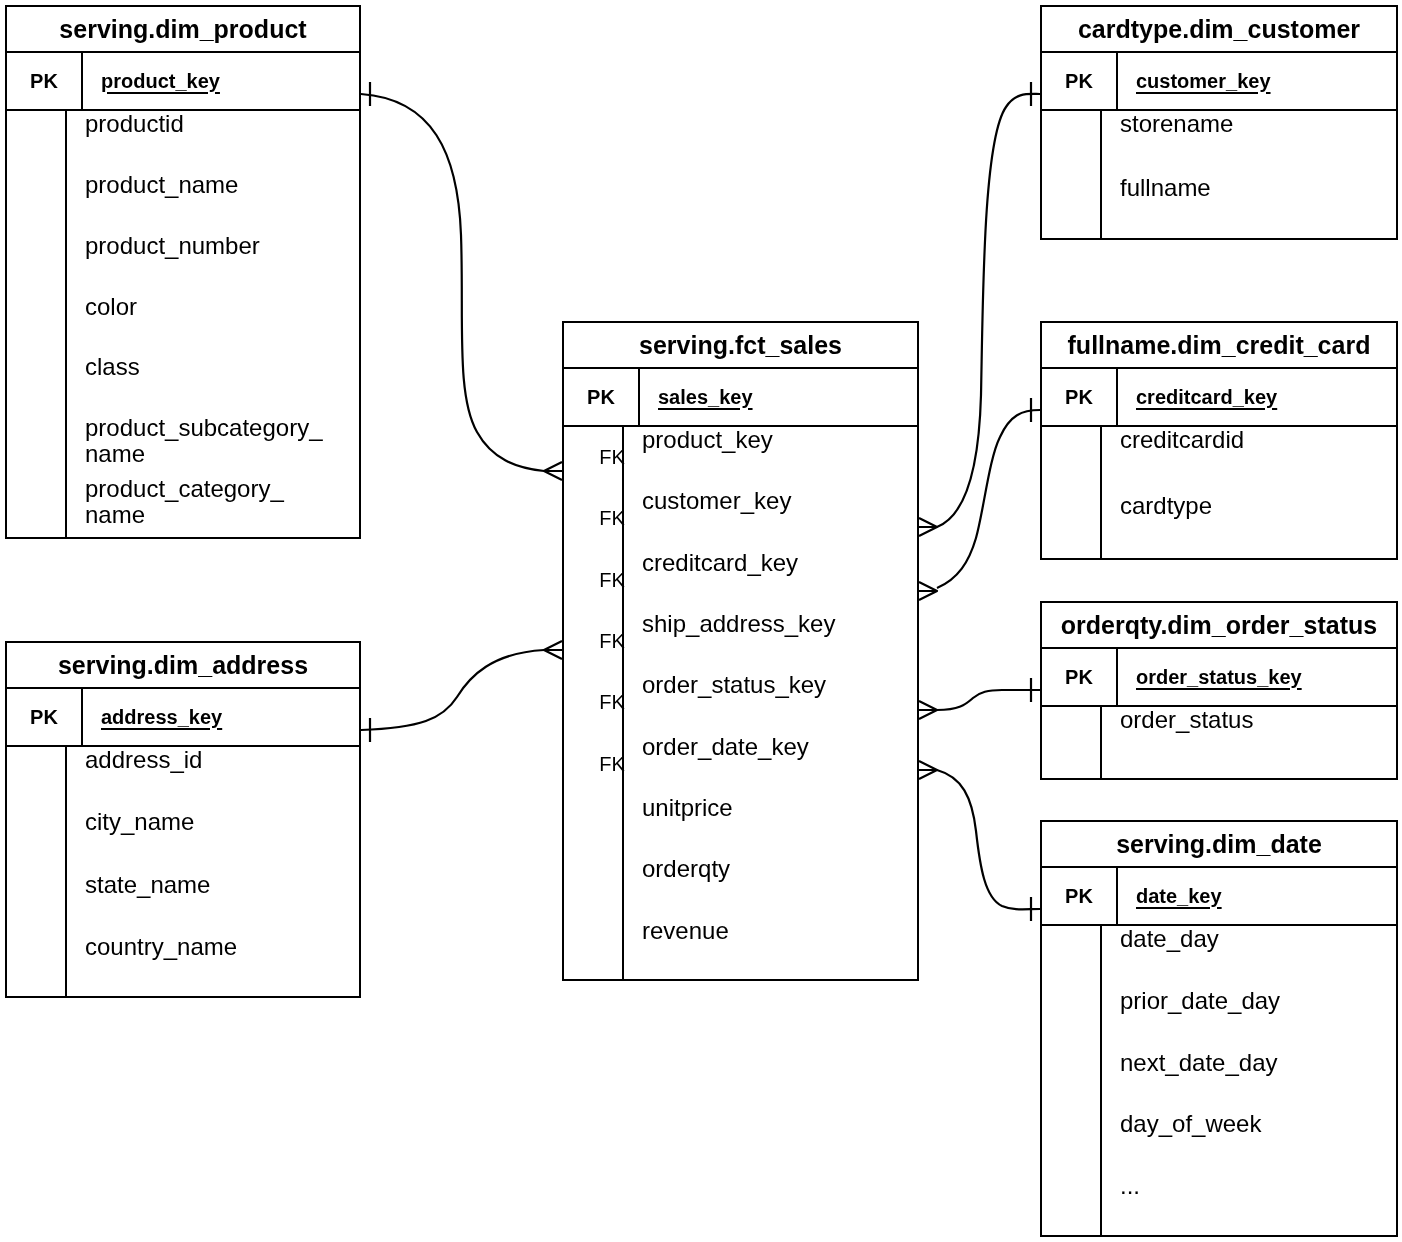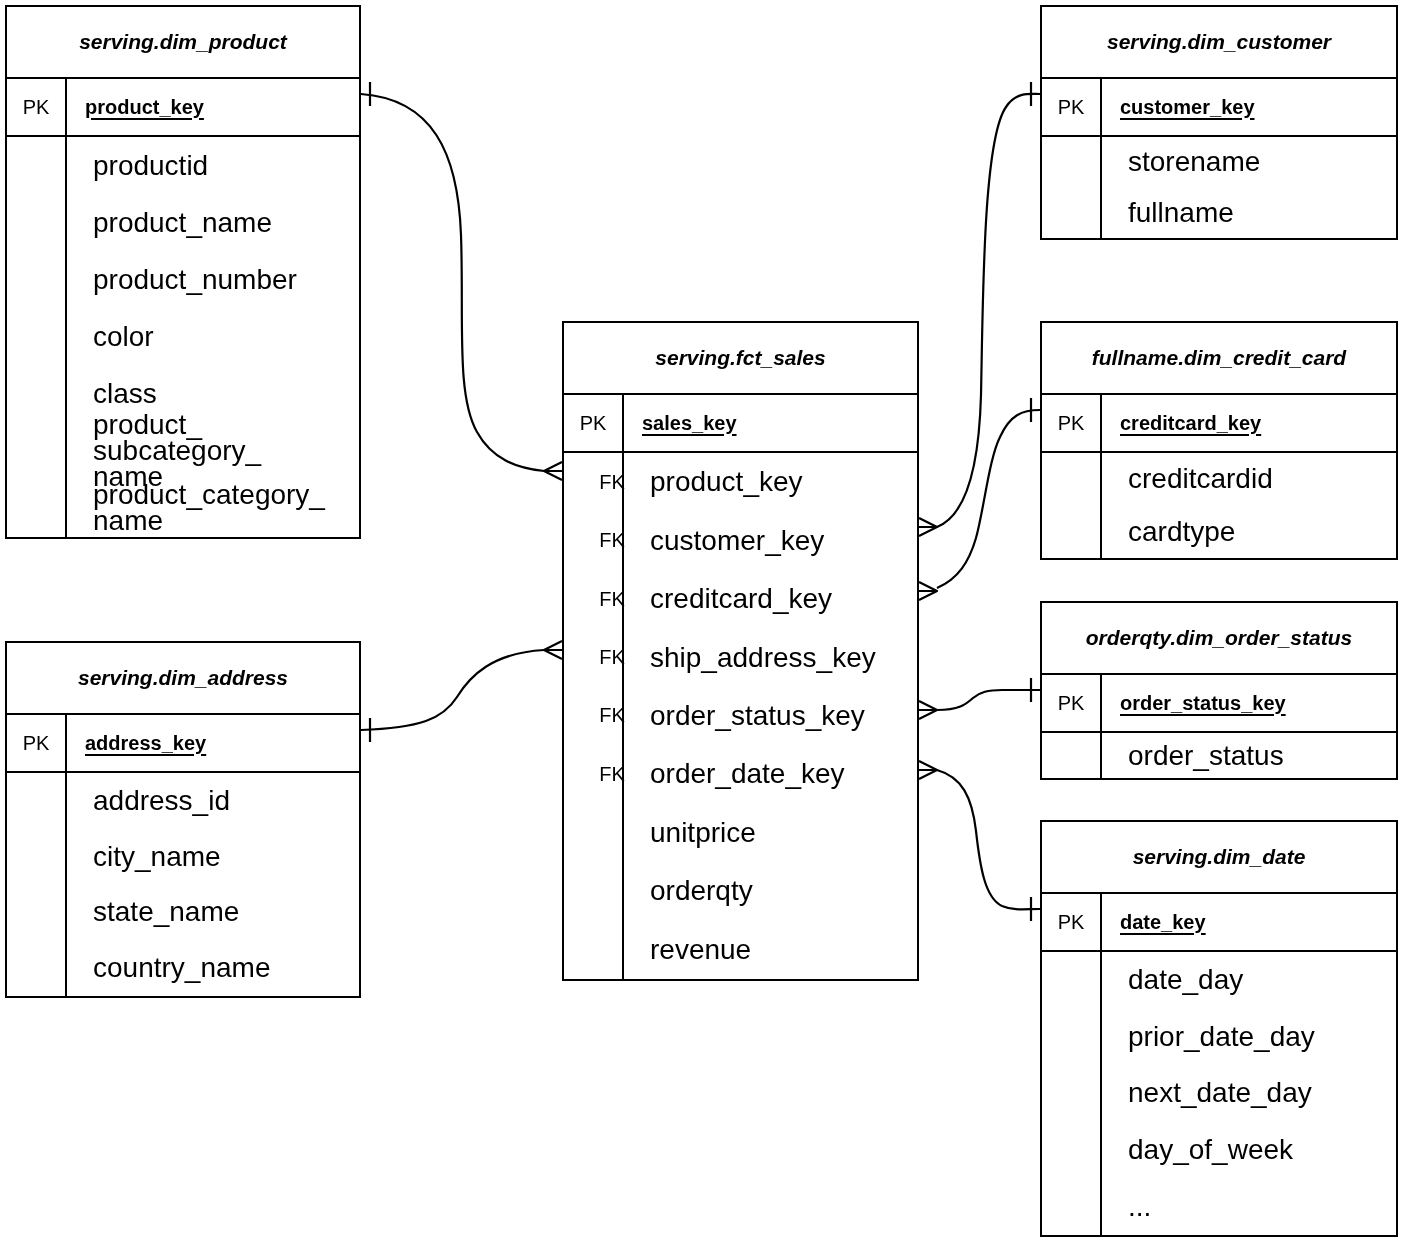"serving.dim_product" .t-title { font-size: 21px -> 25px; font-style: italic -> none; height: 72px -> 46px }
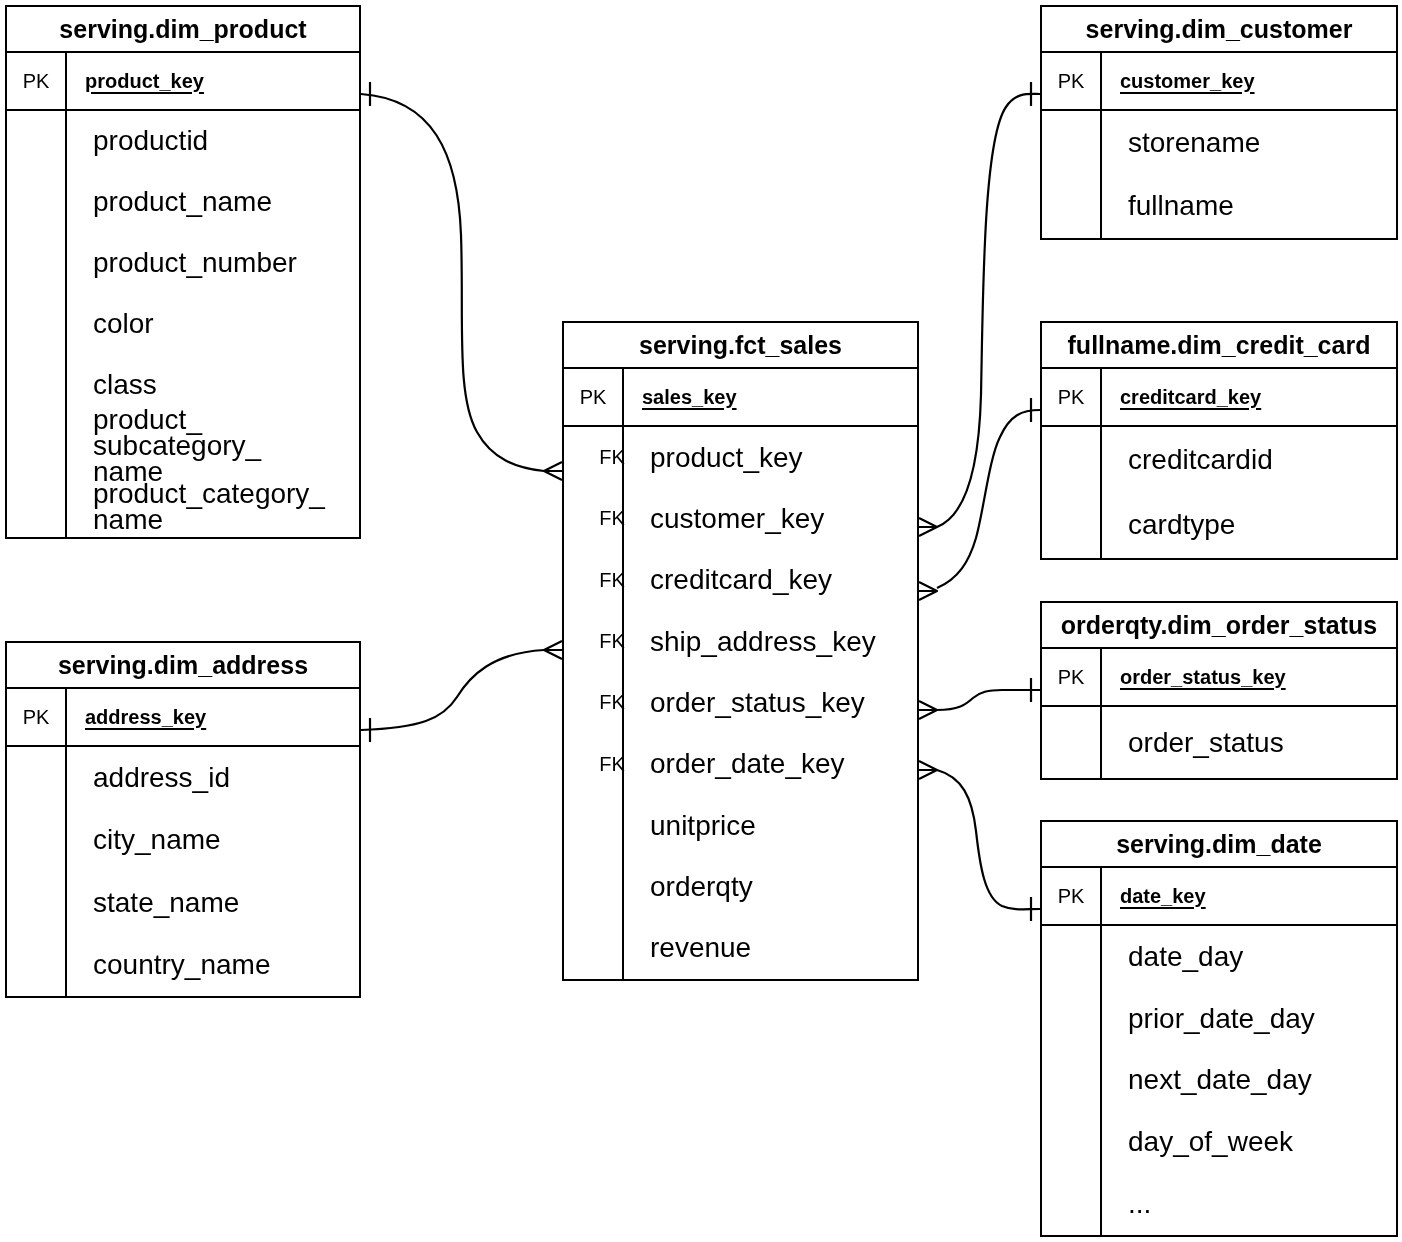"serving.dim_customer" div.t-title { text: serving.dim -> cardtype.dim }
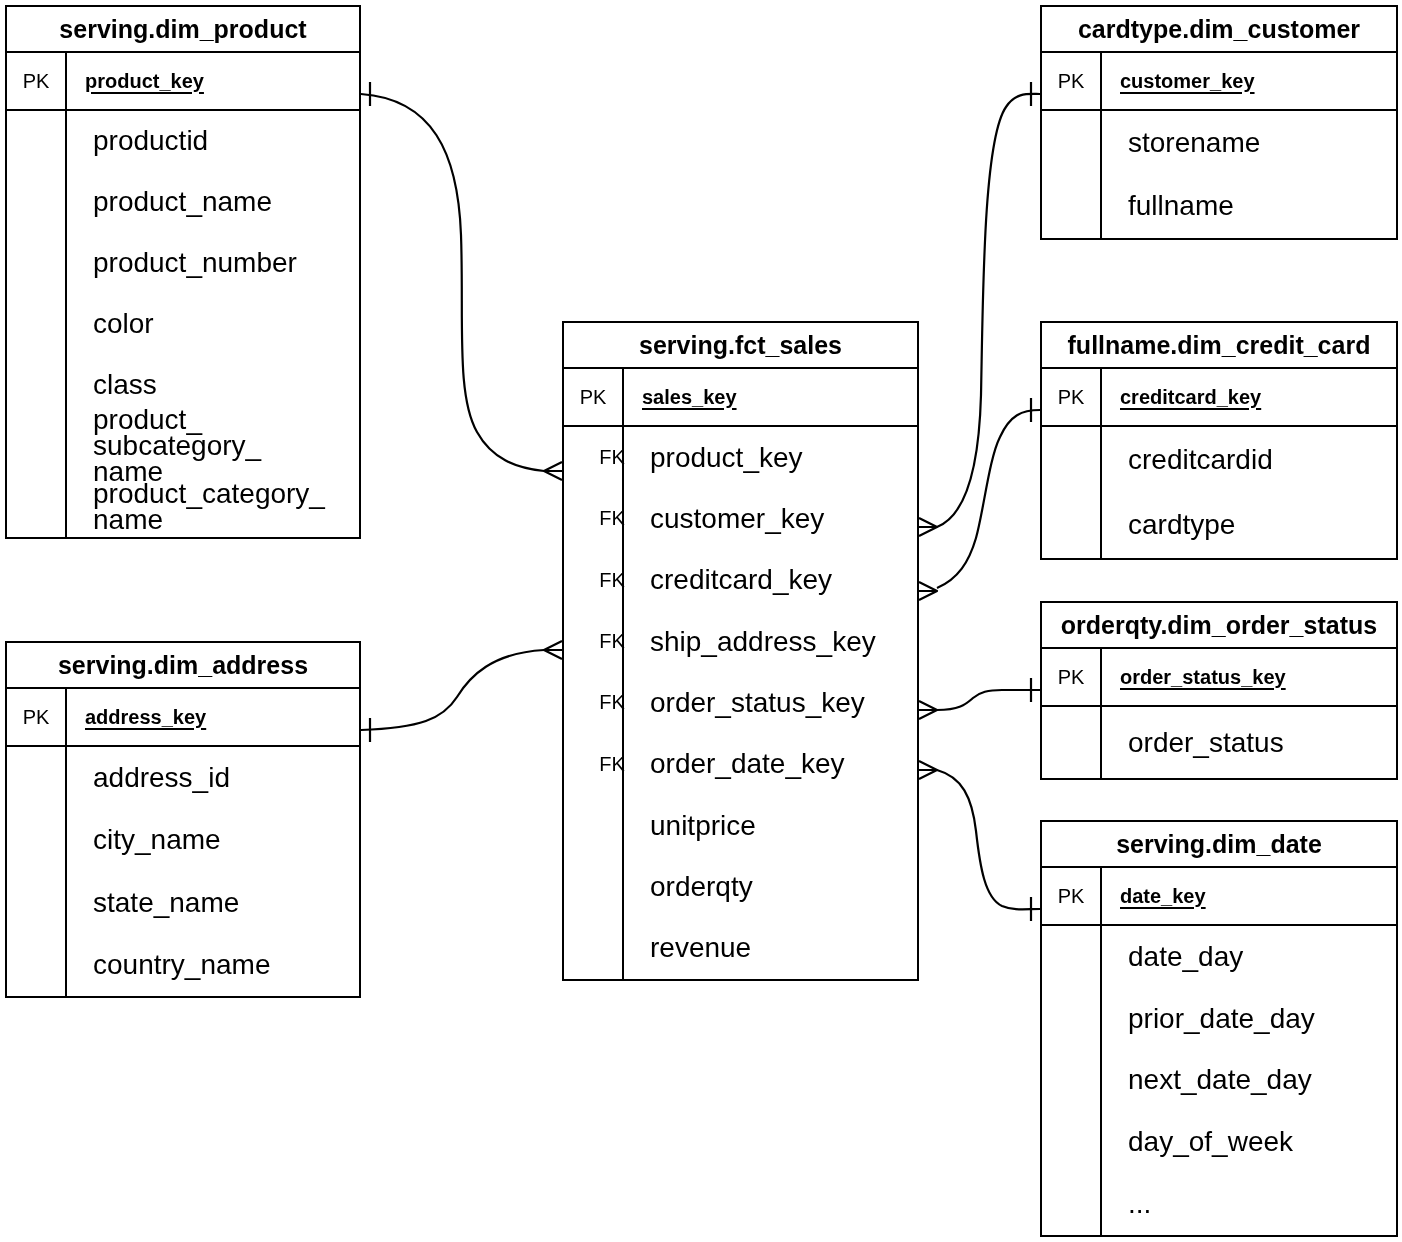"PK" .t-key { font-weight: normal -> bold; width: 60px -> 76px }
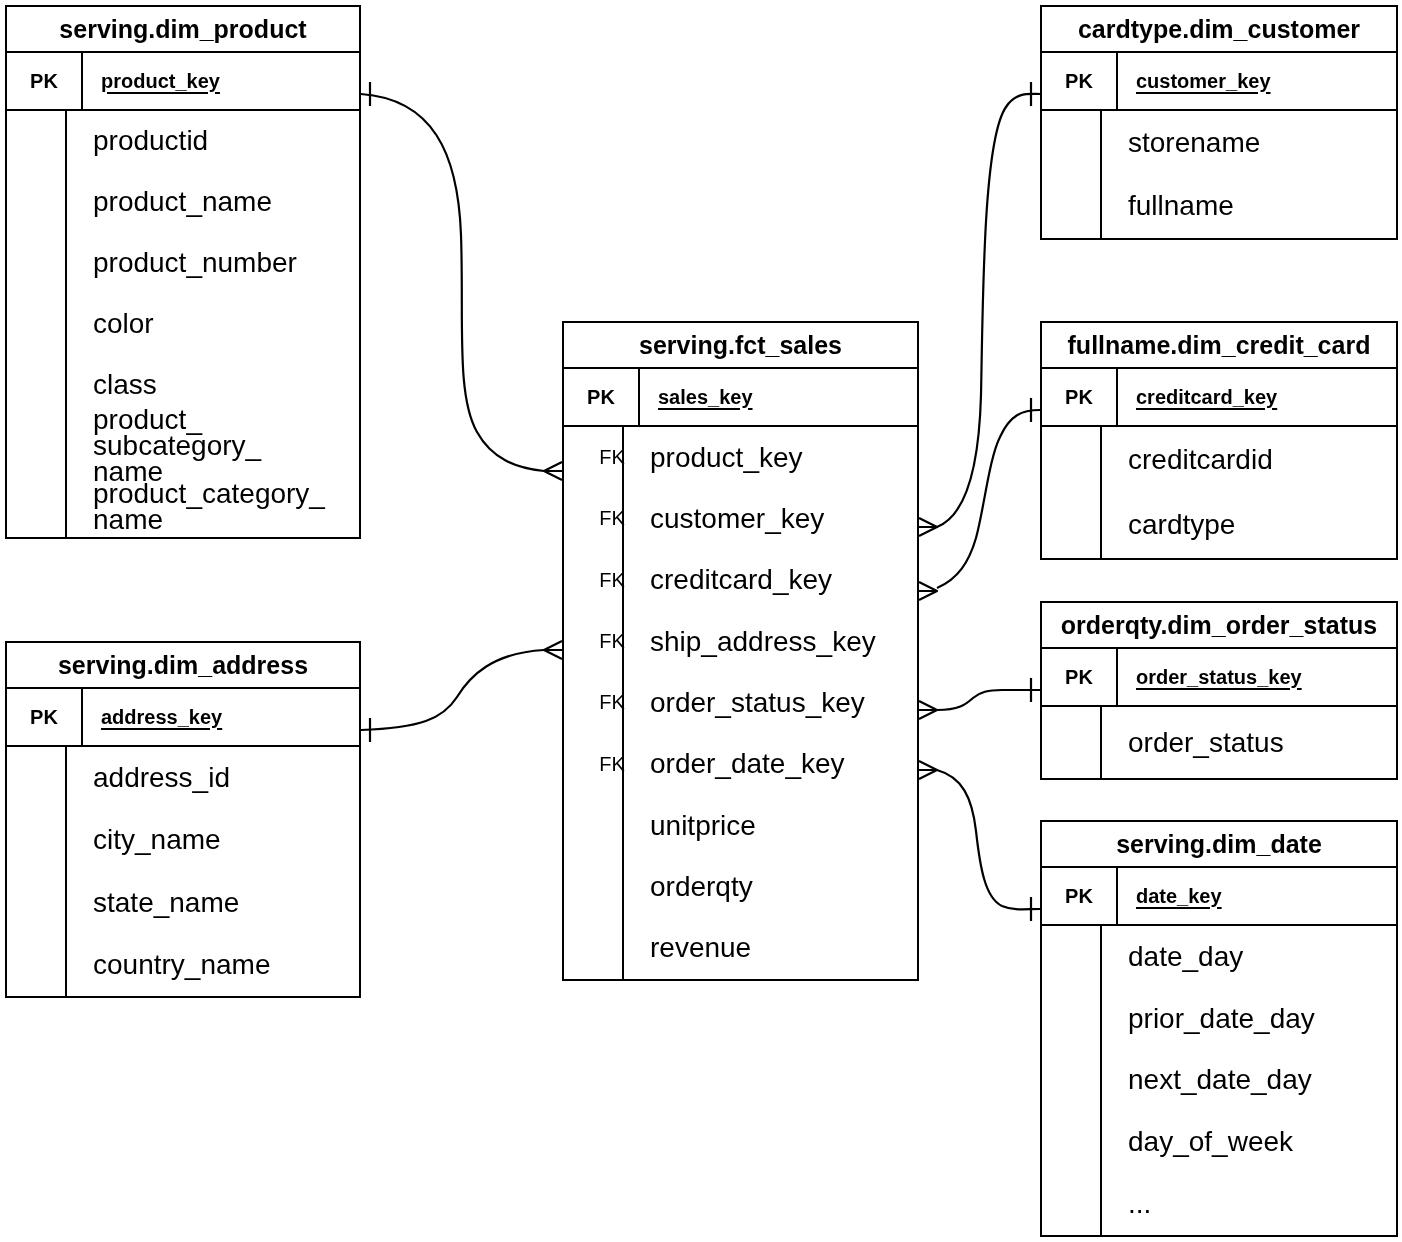"productid" .t-row .rn { align-items: center -> flex-start; font-size: 28px -> 24px; padding-left: 26px -> 18px }
